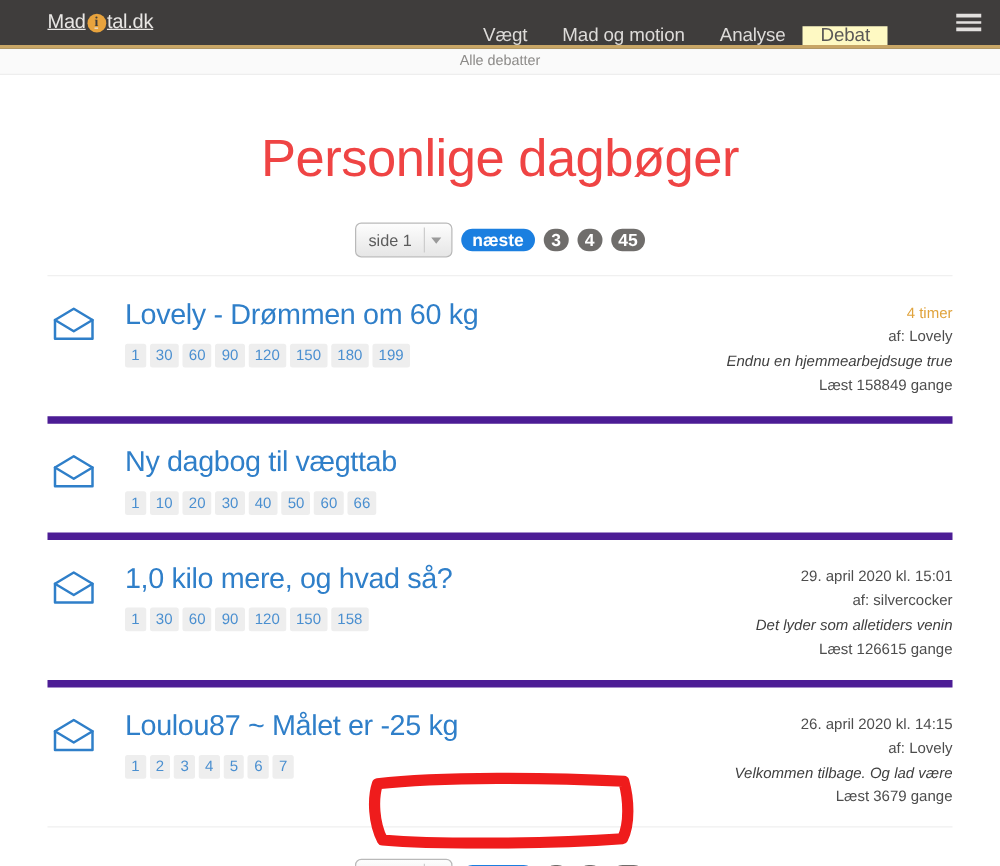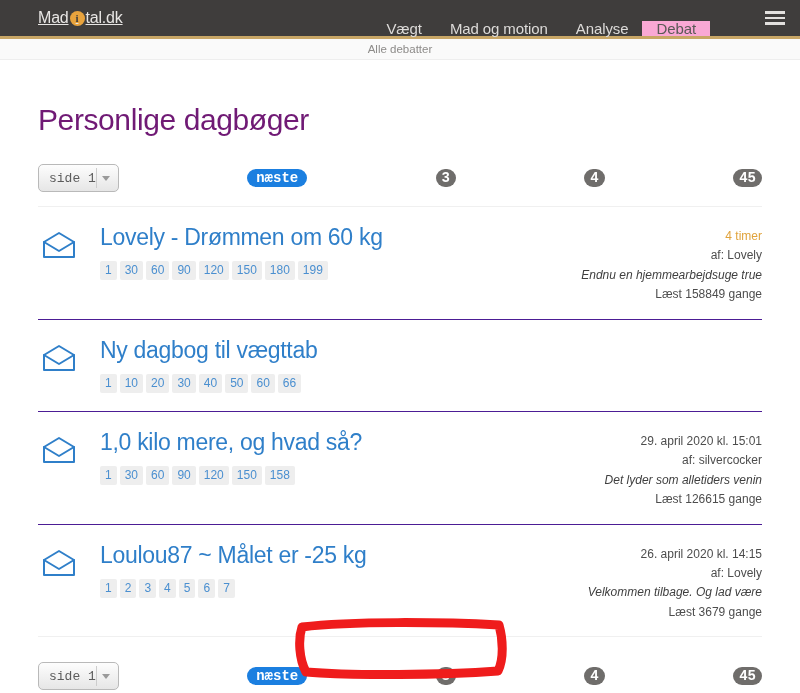"Debat" .nav-link.active { background: #f9a8d4 -> #fef9c3 }
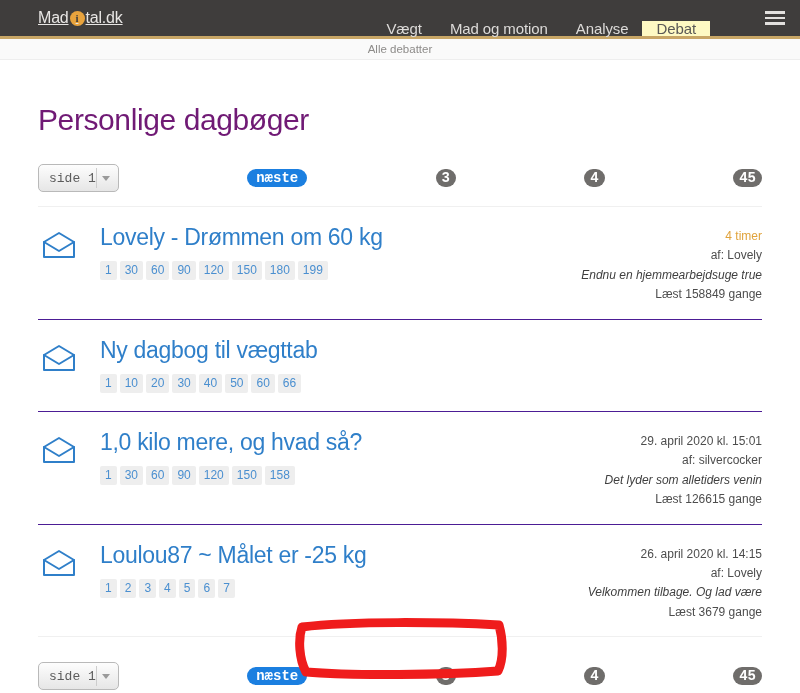"Personlige dagbøger" .page-title { color: #701a75 -> #ef4444; font-size: 30px -> 42px; text-align: none -> center }
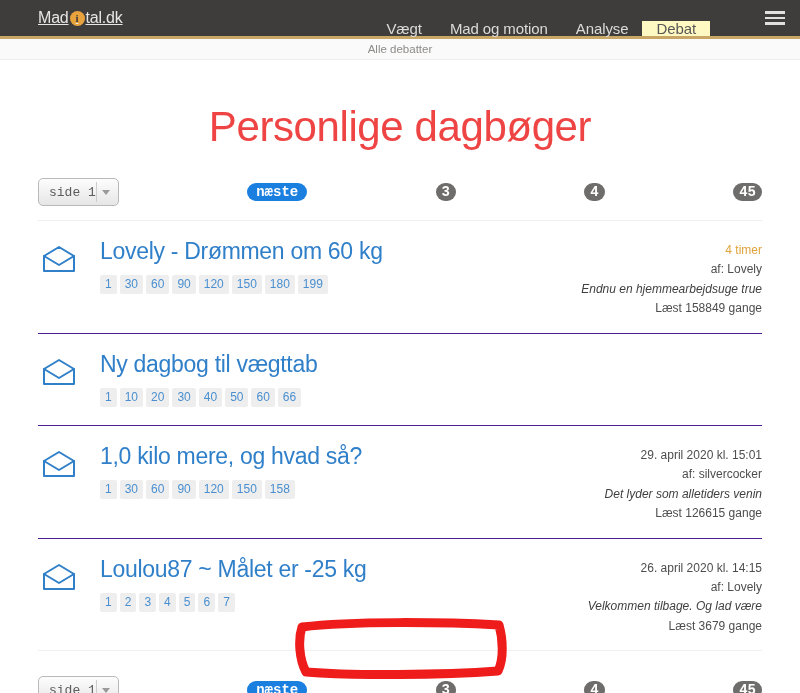"side 1" .pager { font-family: Liberation Mono, monospace -> none; justify-content: space-between -> center }
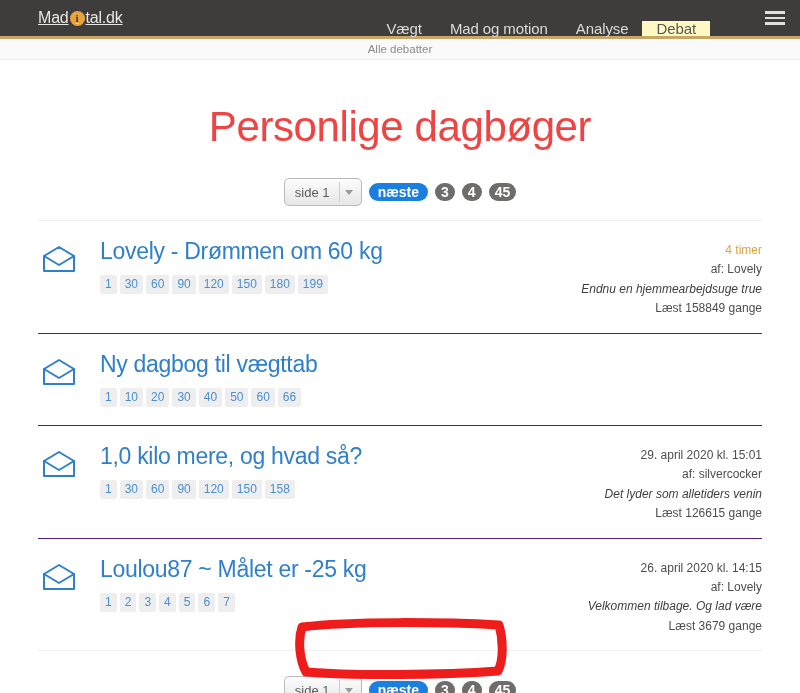"Ny dagbog til vægttab" .thread-row { border-top: 1px solid #4c1d95 -> 6px solid #4c1d95 }
